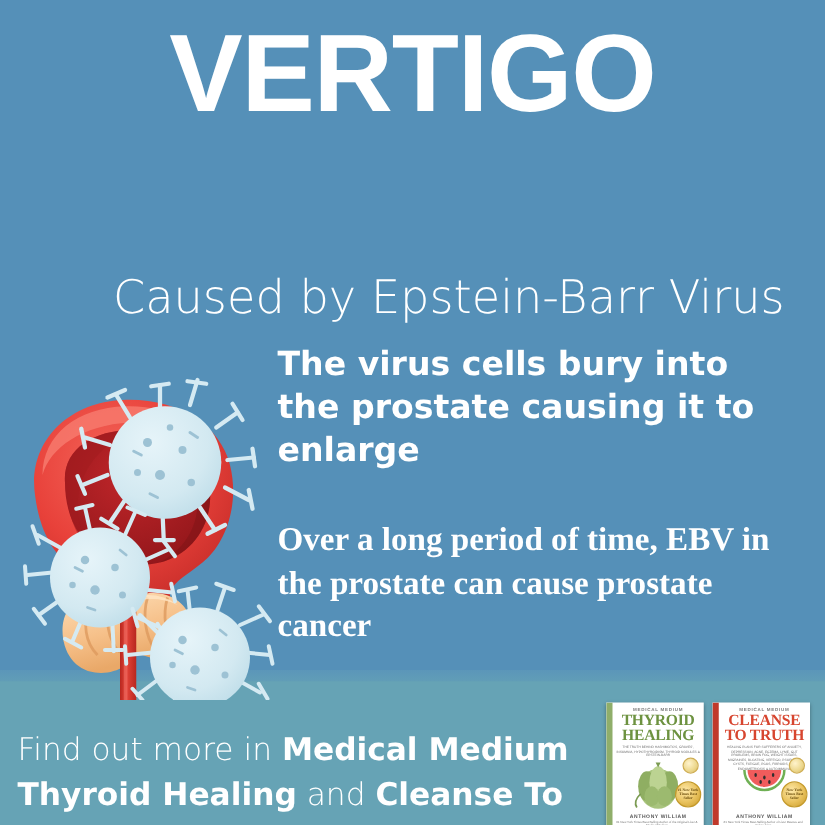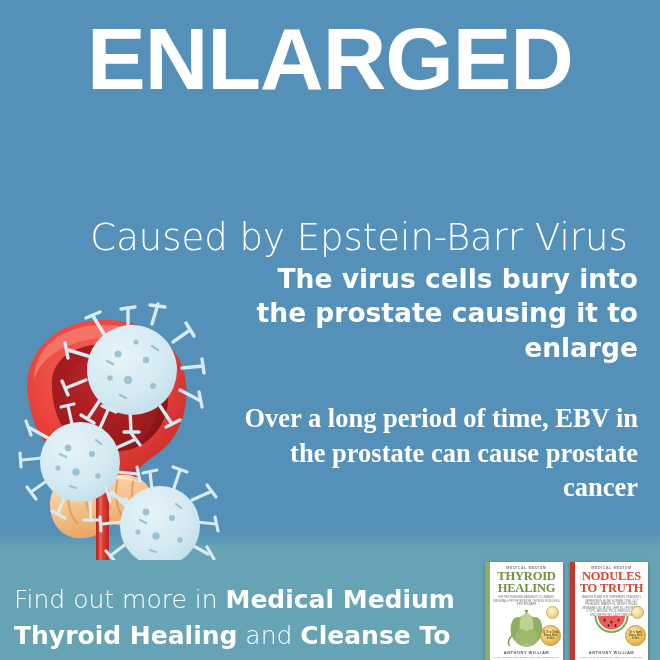"ENLARGED" div { text: ENLARGED -> VERTIGO }
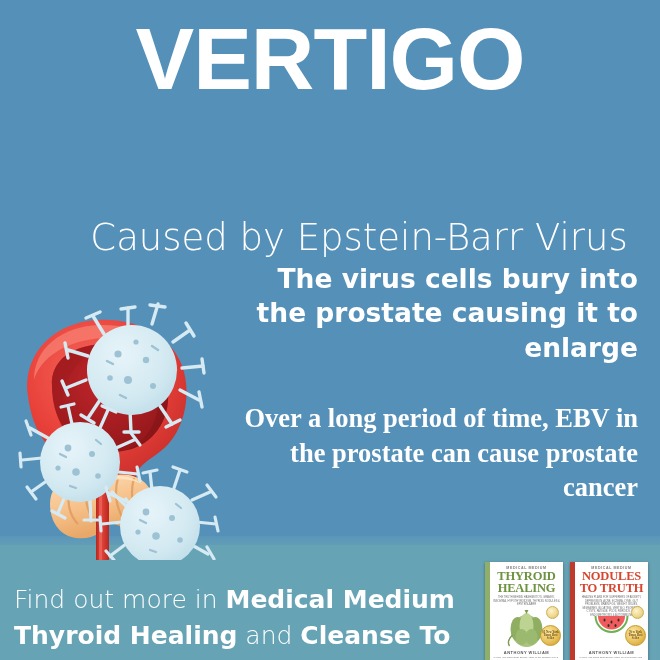"The virus cells bury into" .body-col { text-align: right -> left; top: 262px -> 275px }
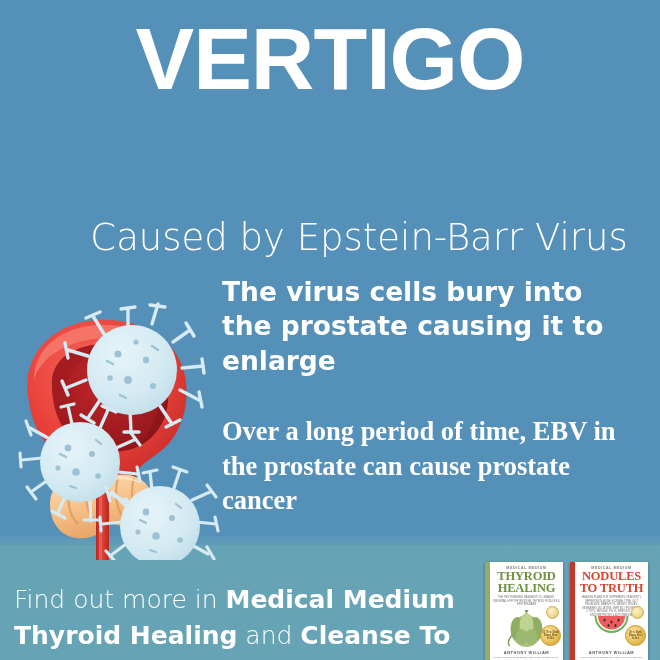"NODULES" div.bk-title { text: NODULES -> CLEANSE }
